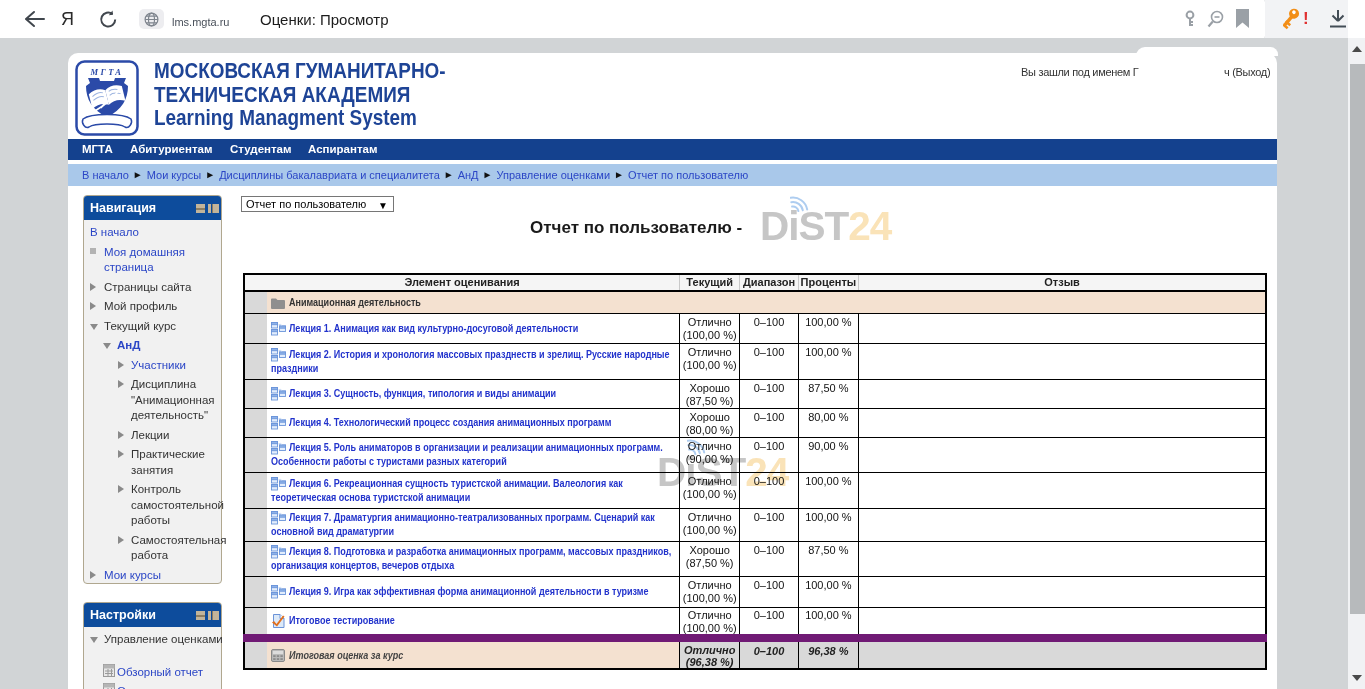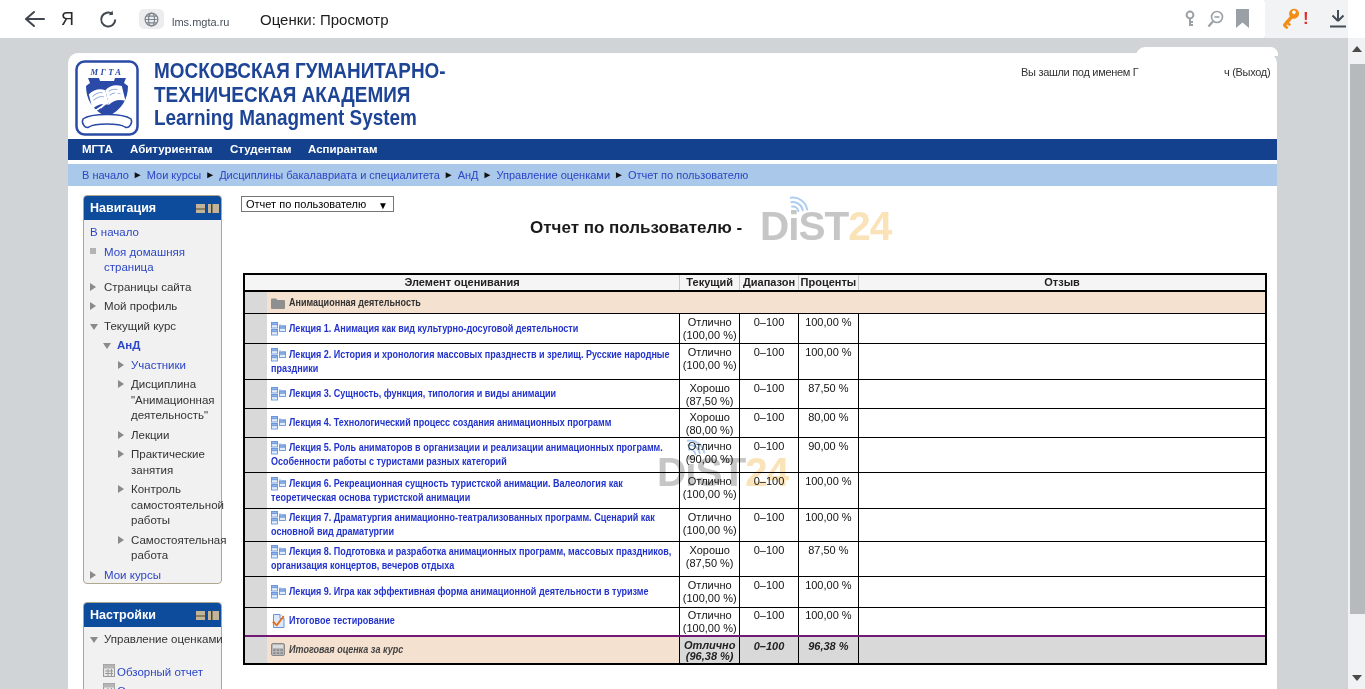"Итоговая оценка за курс" #gtable .lastrow td { border-top: 2px solid #701a75 -> 8px solid #701a75 }
